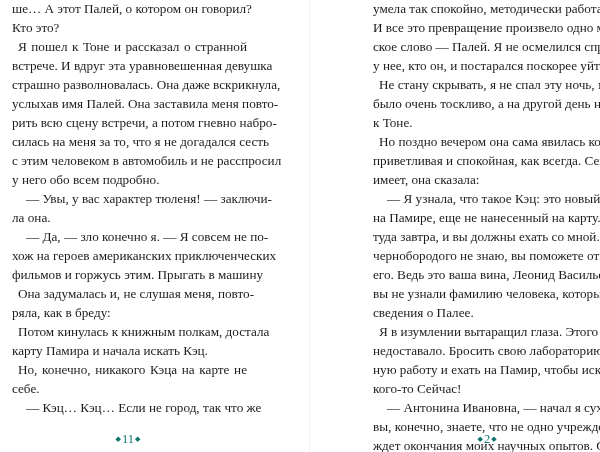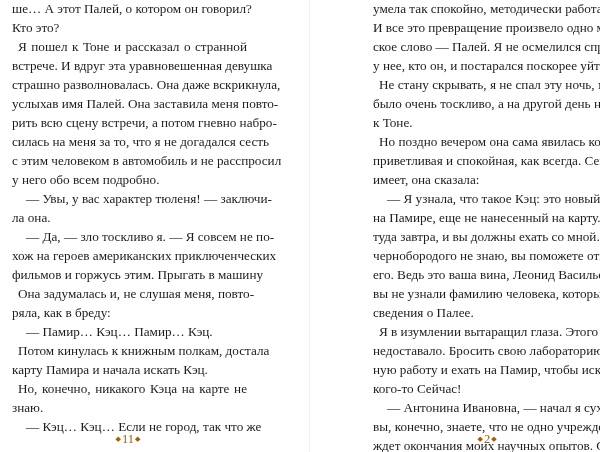"— Да, — зло тоскливо" span.line { text: тоскливо -> конечно }
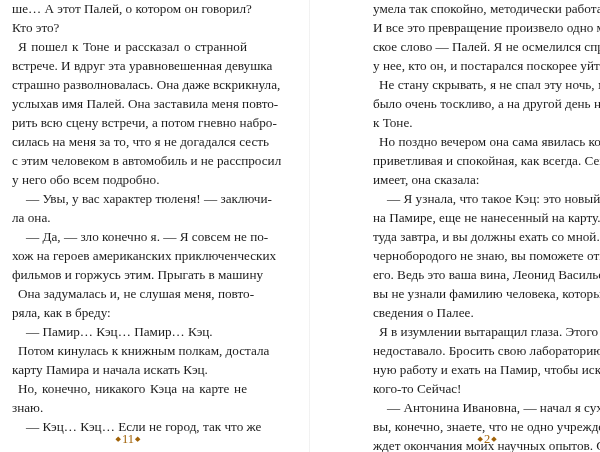"— Памир… Кэц… Памир… Кэц." span.line { html: <span>— Памир… Кэц… Памир… Кэц.</span> -> none }
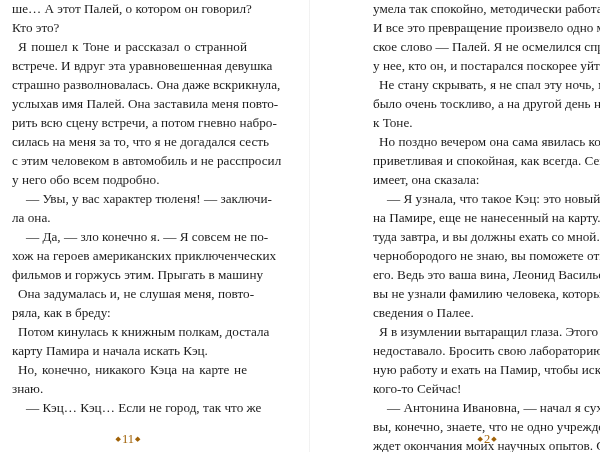"знаю." span.line { text: знаю -> себе }
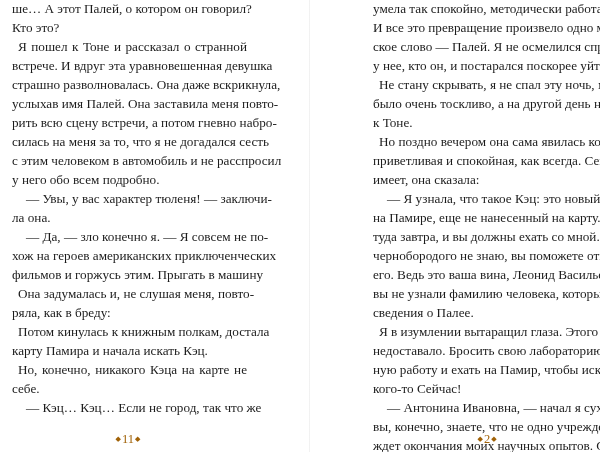"◆ 11 ◆" .folio { color: #a16207 -> #0f766e }
